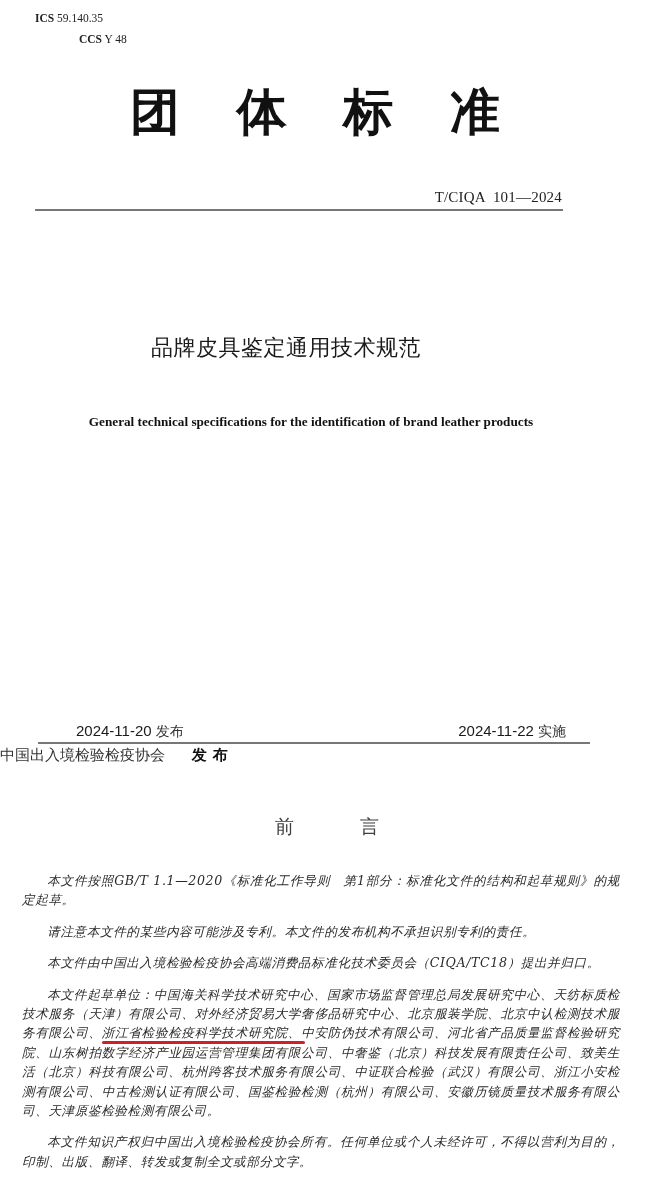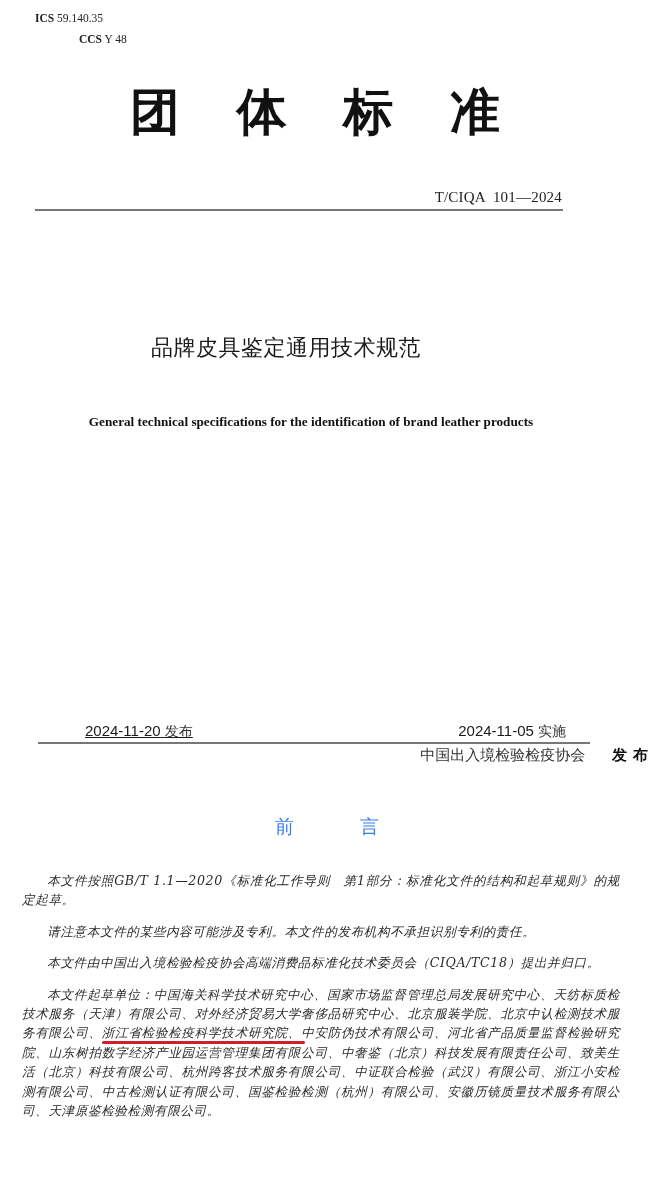"2024-11-20 发布" div.abs { left: 85px -> 76px; text-decoration: underline -> none }
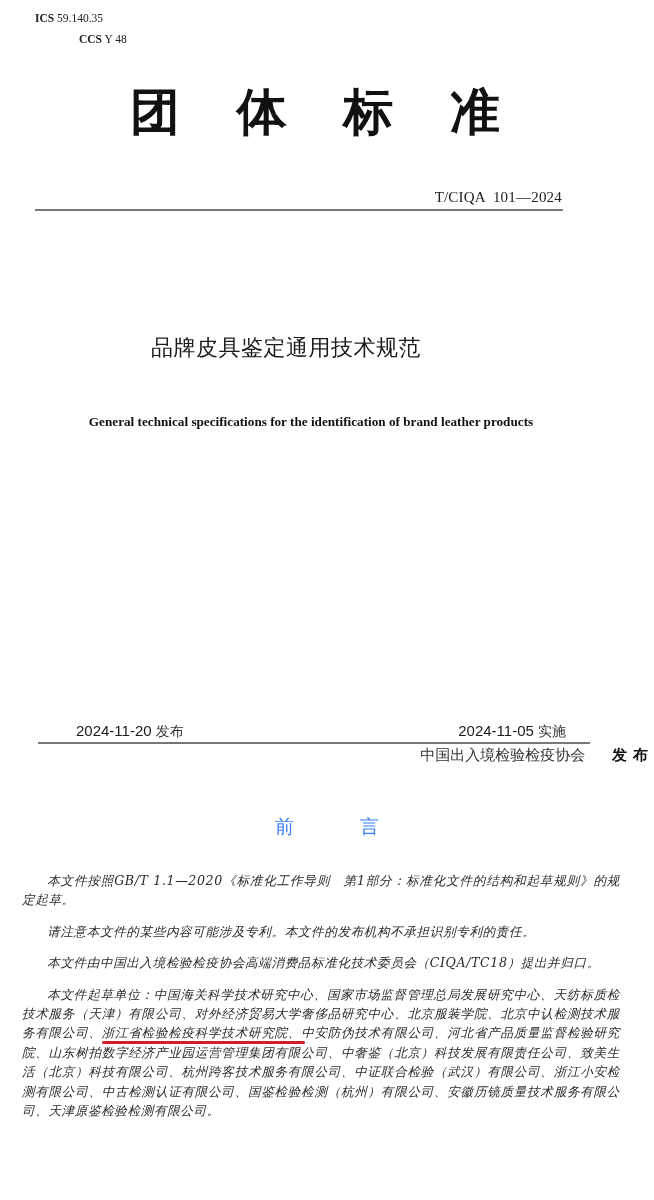"2024-11-05" span { text: 2024-11-05 -> 2024-11-22 }
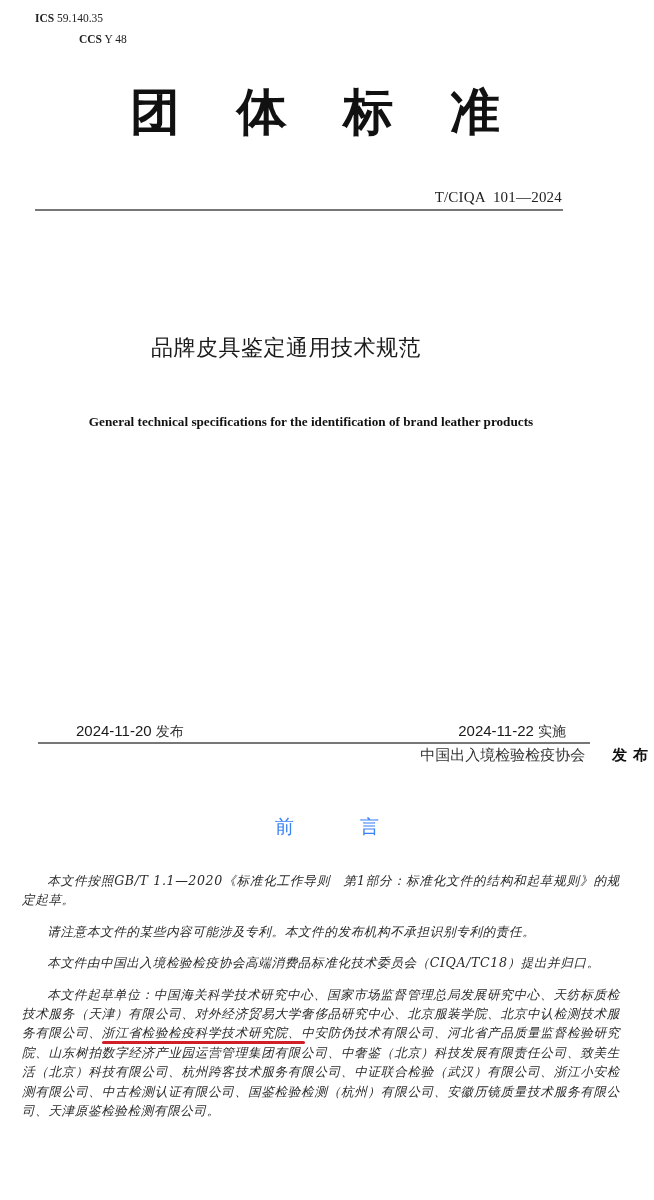"中国出入境检验检疫协会 发布" .publisher { text-align: right -> left }
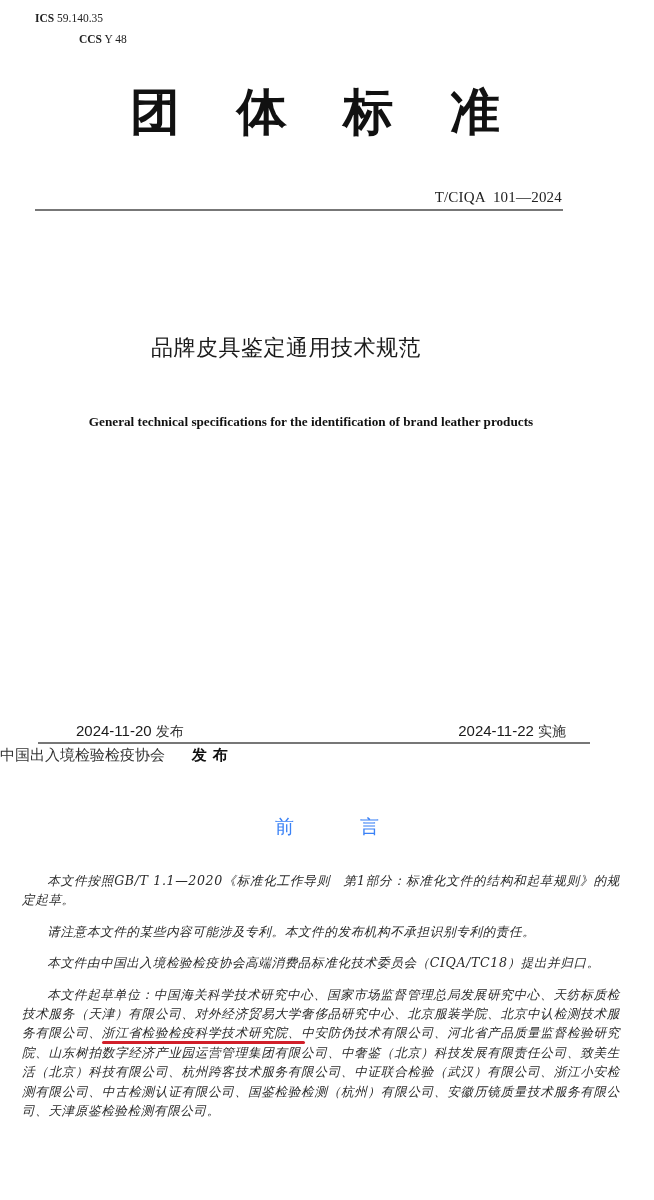"前 言" .section-title { color: #3b82f6 -> #404040 }
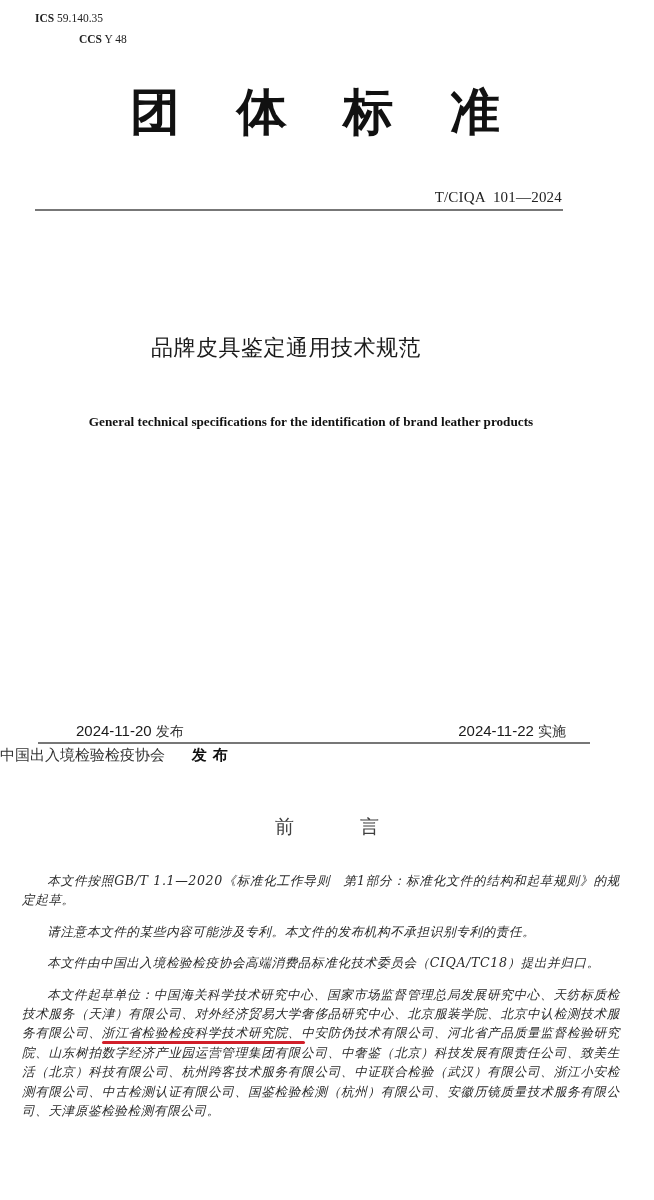"本文件知识产权归中国出入境检验检疫协会所有。任何单位或个人未经许可，不得以营利为" p { html: none -> <p>本文件知识产权归中国出入境检验检疫协会所有。任何单位或个人未经许可，不得以营利为目的，印制、出版、翻译、转发或复制全文或部分文字。</p> }
